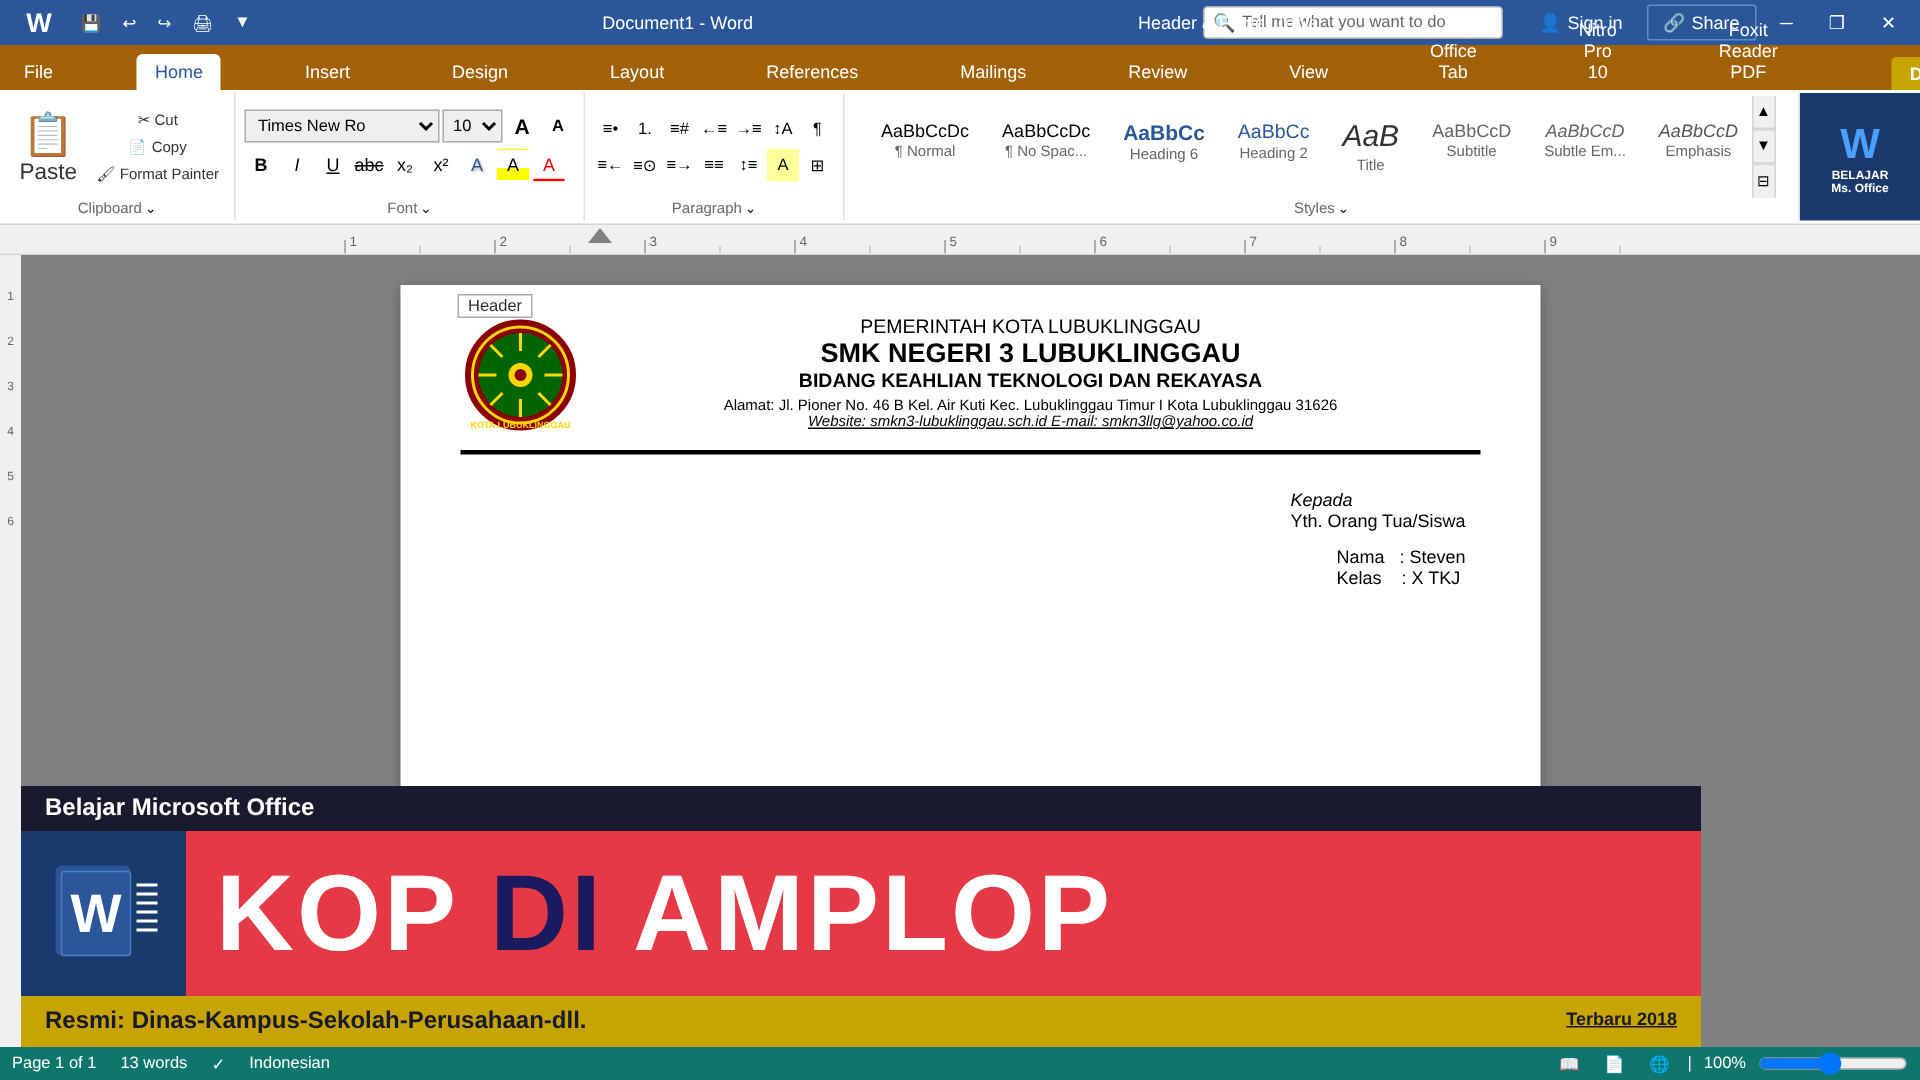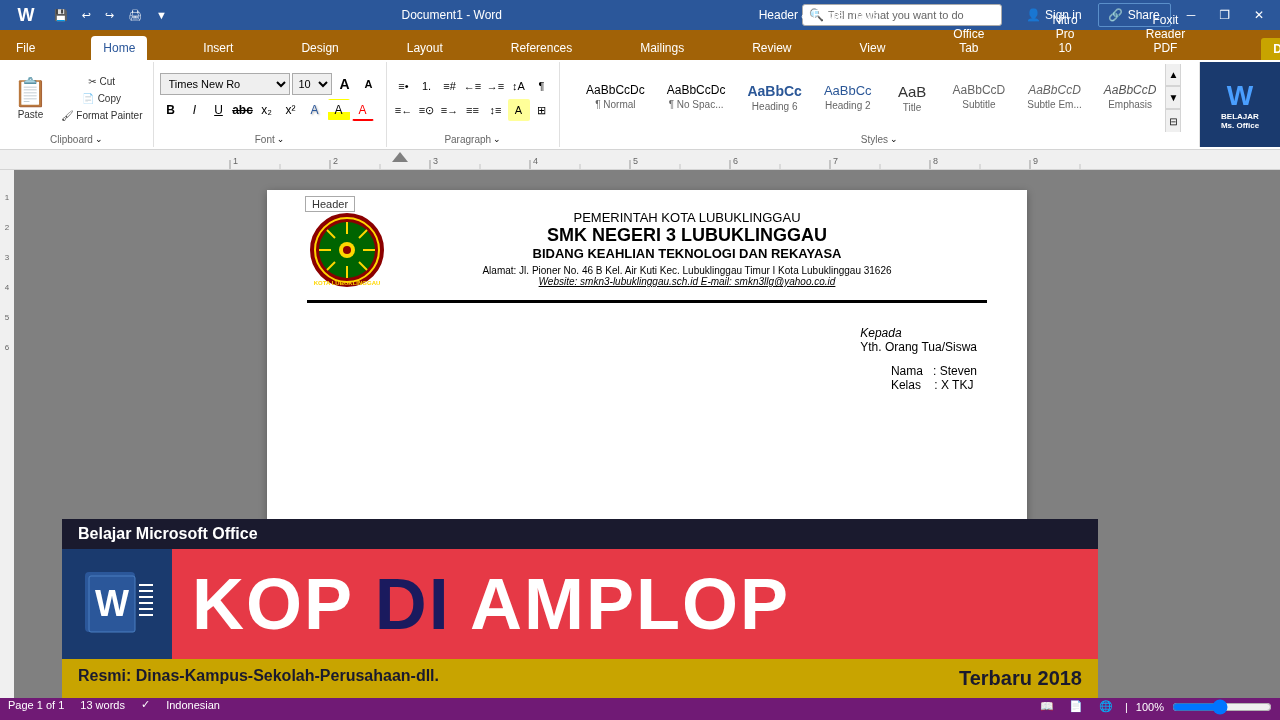"AaB" div.style-preview { font-size: 15px -> 20px; font-style: none -> italic }
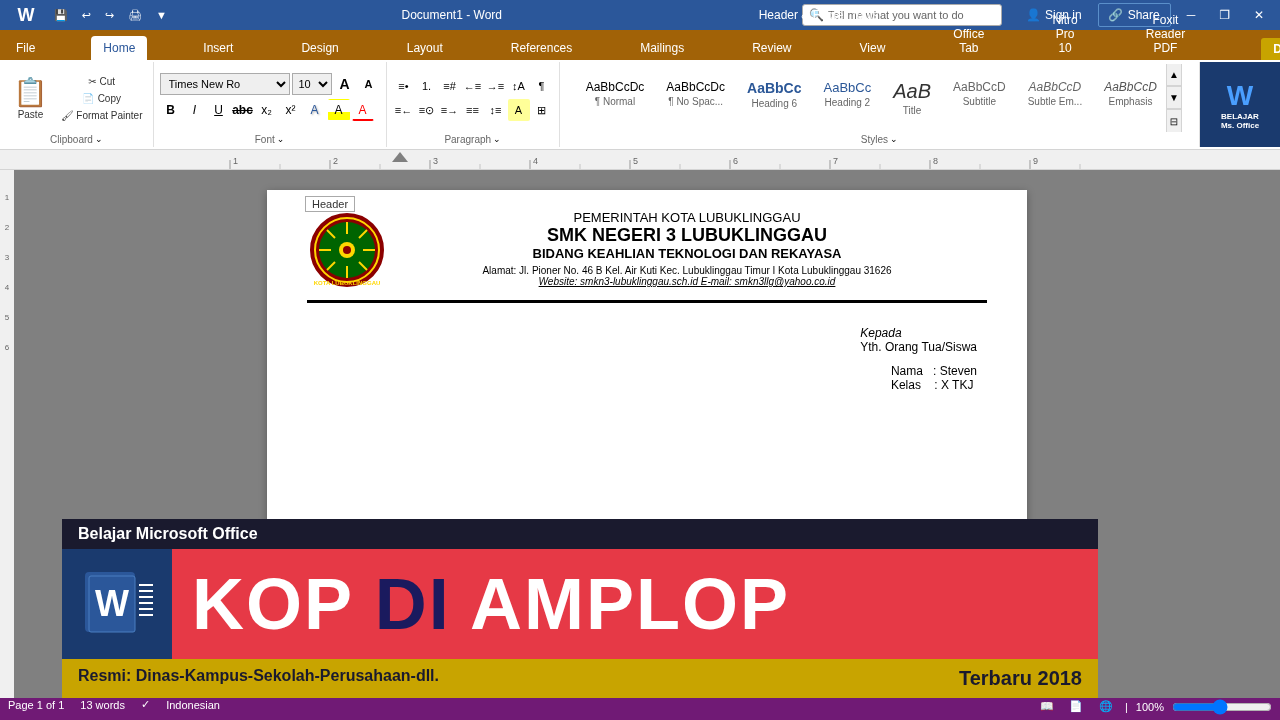"Paste" span { font-size: 10px -> 15px }
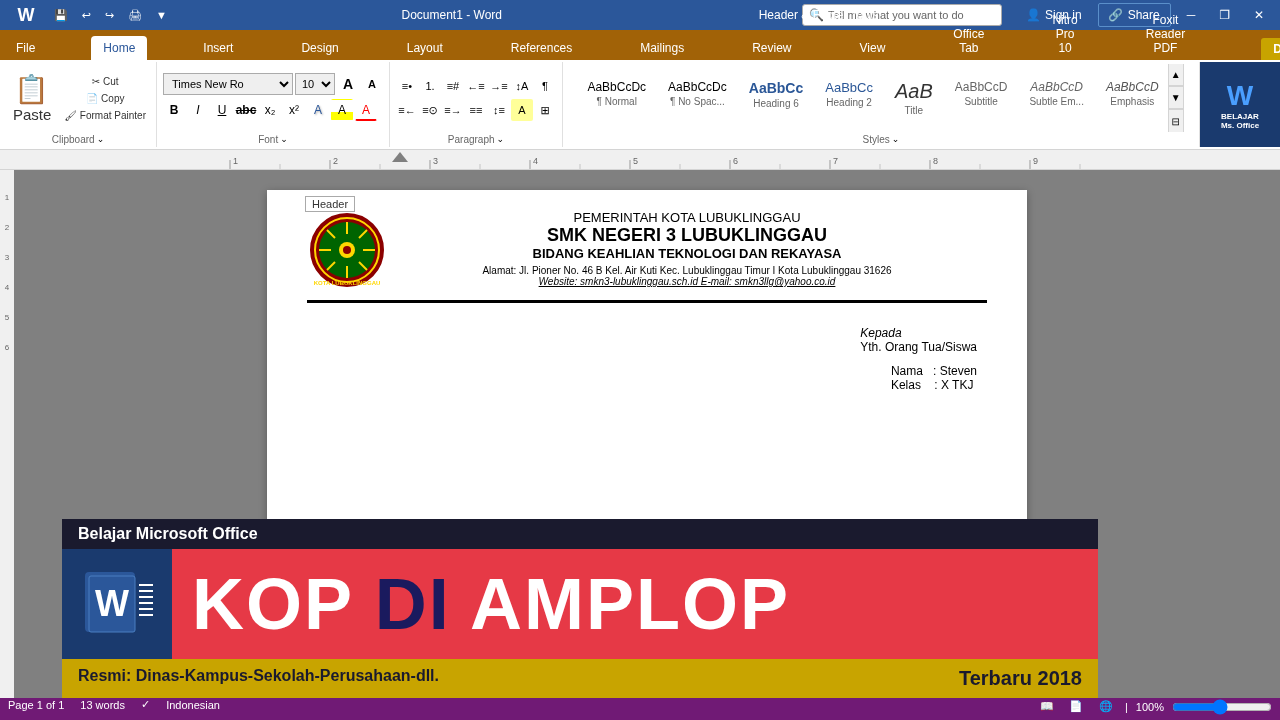"abc" button.font-btn { font-weight: bold -> none }
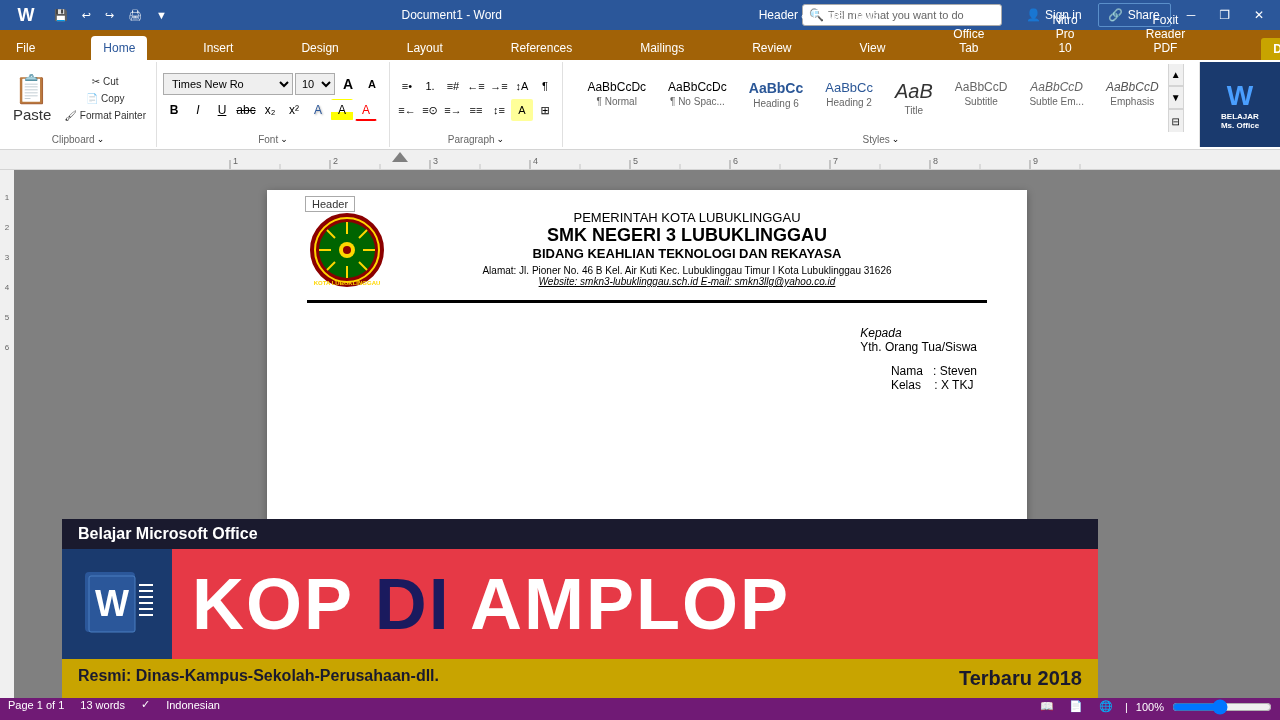"Belajar Microsoft Office" div.bottom-banner { margin-left: 48px -> none; width: 1036px -> 1120px }
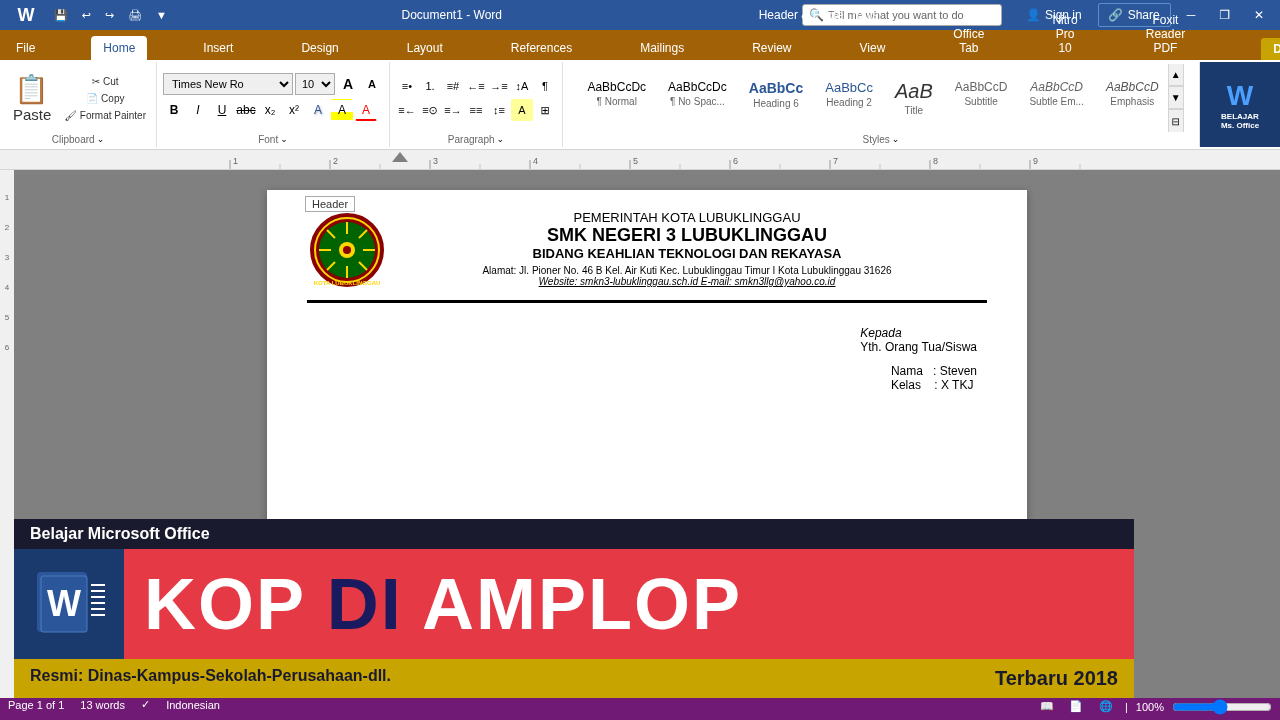"Terbaru 2018" .banner-bottom-right { font-size: 20px -> 12px; text-decoration: none -> underline }
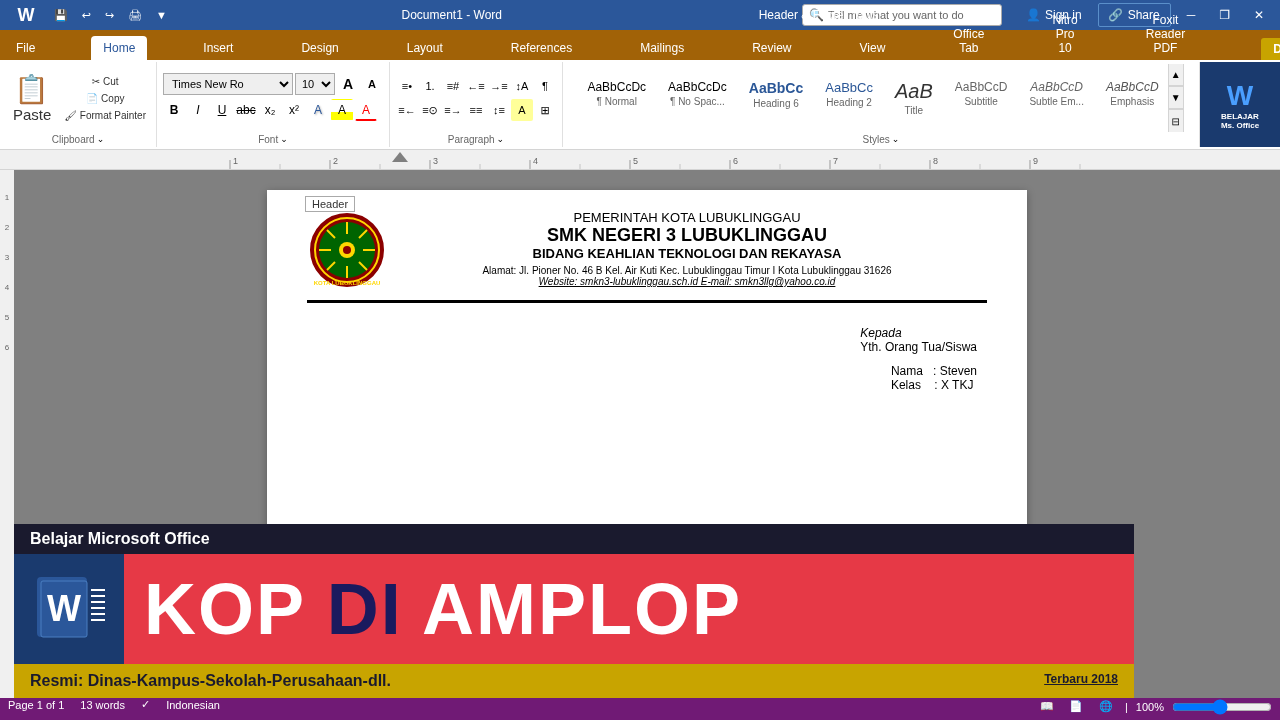"Page 1 of 1" .status-bar { align-items: flex-start -> center; background: #701a75 -> #0f766e }
